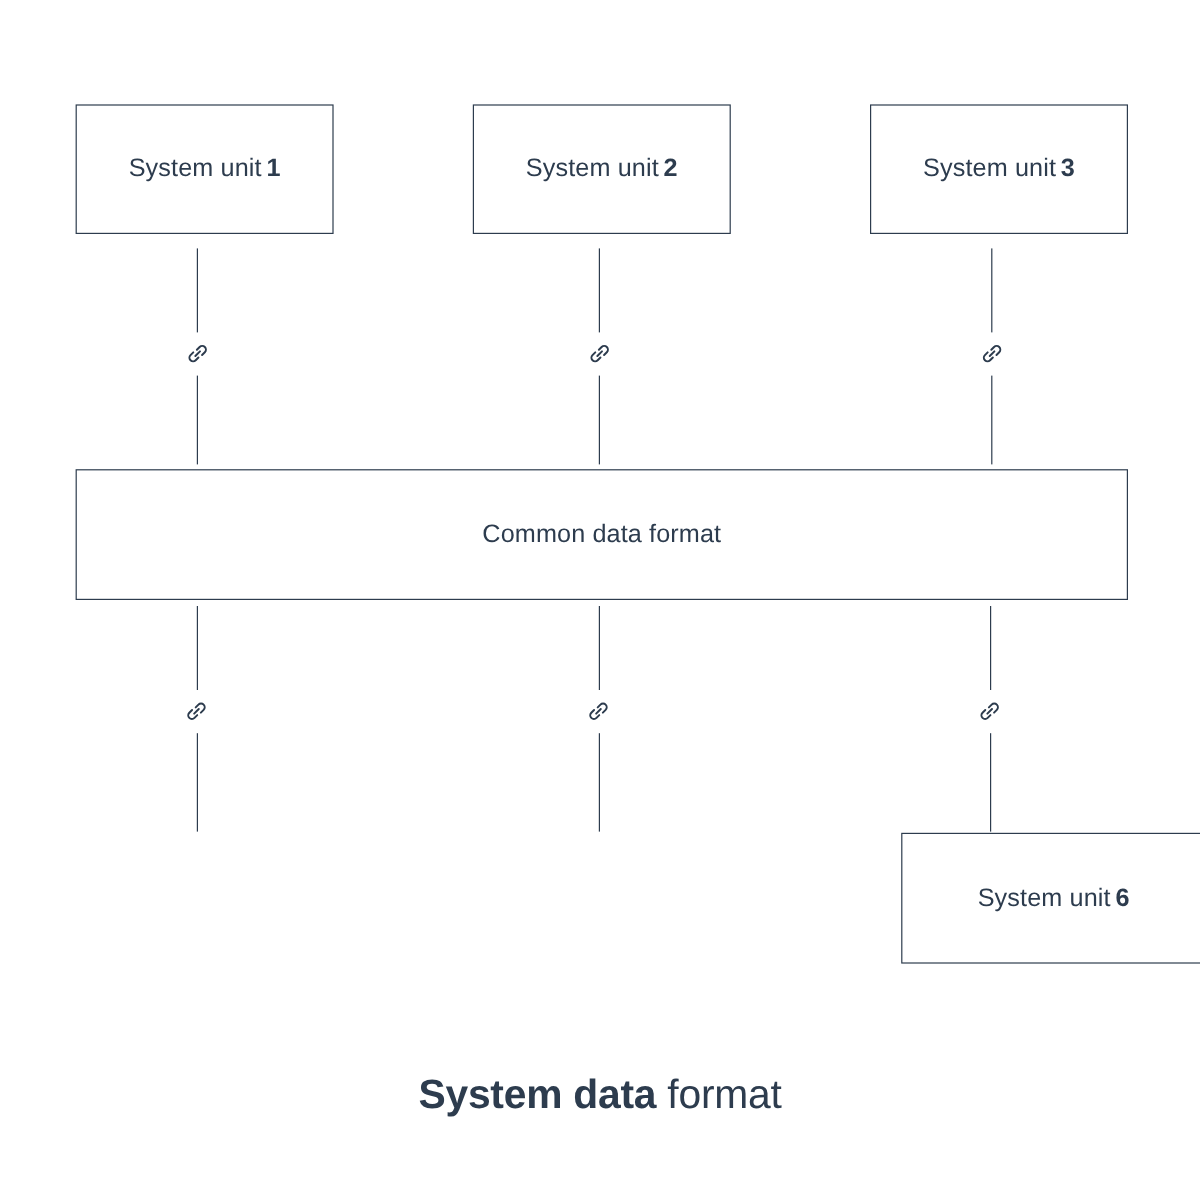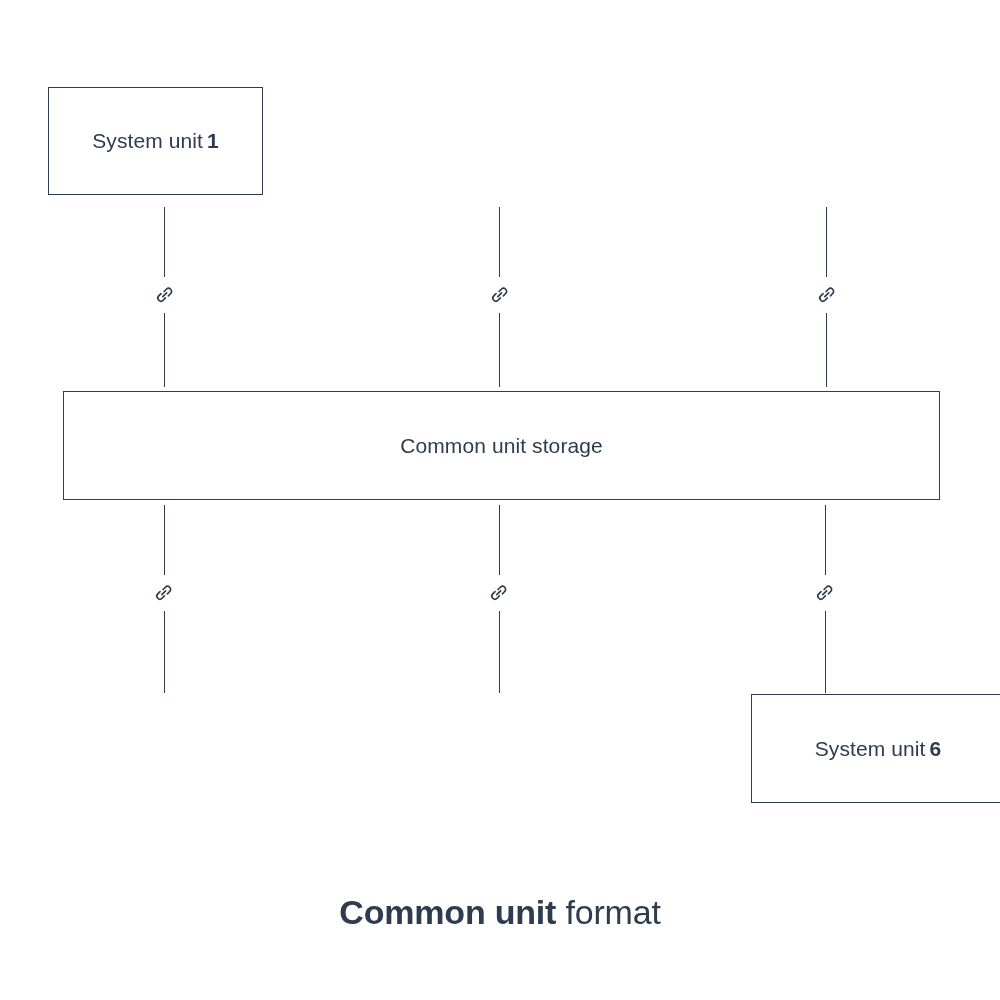"System unit 1" div.unit-box { left: 48px -> 63px }
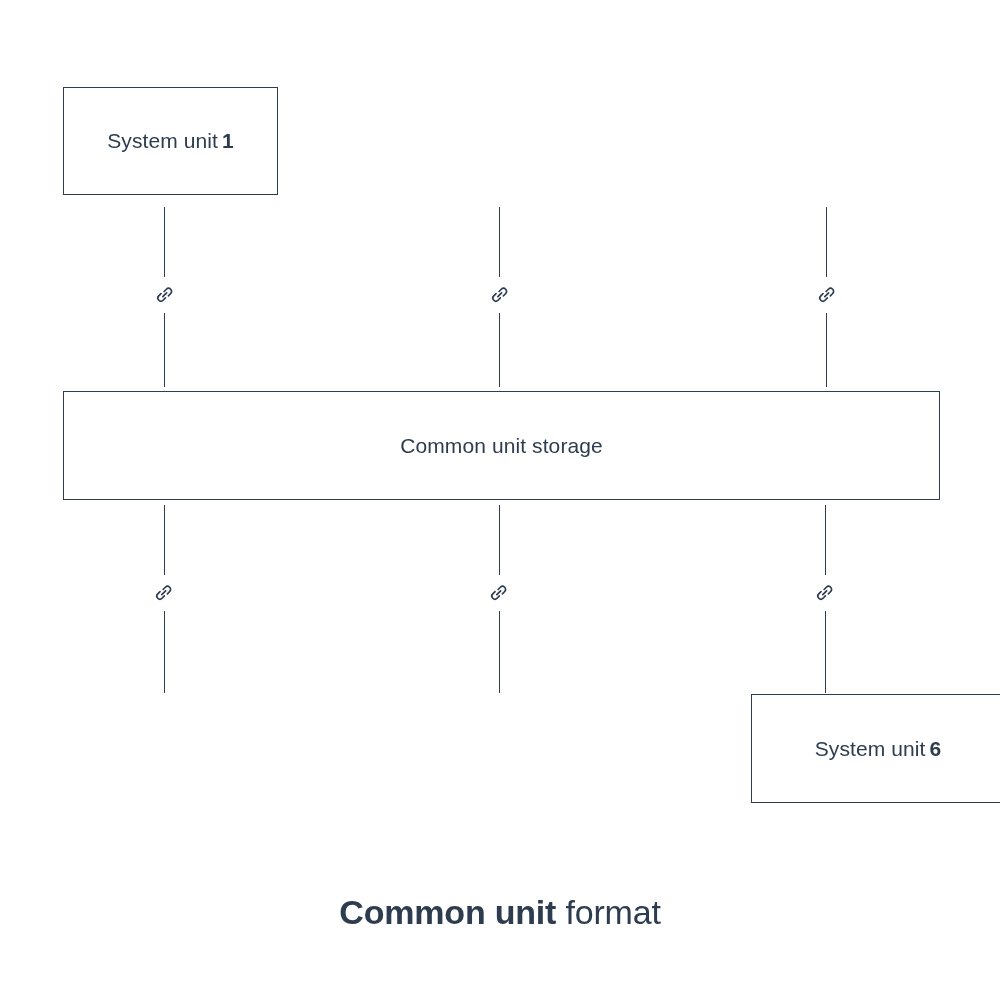"System unit 2" div.unit-box { html: none -> <div> <span> <span>System unit</span><span>2</span> </span> </div> }
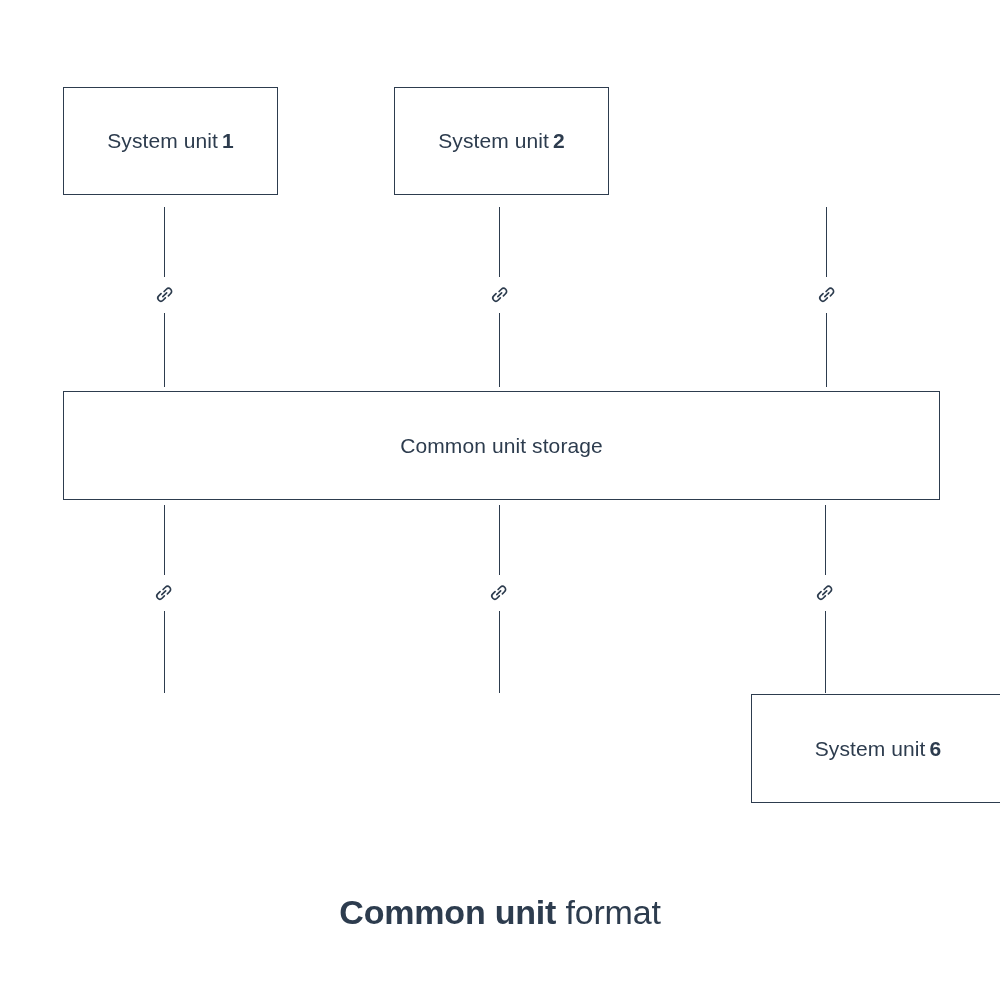"System unit 3" div.unit-box { html: none -> <div> <span> <span>System unit</span><span>3</span> </span> </div> }
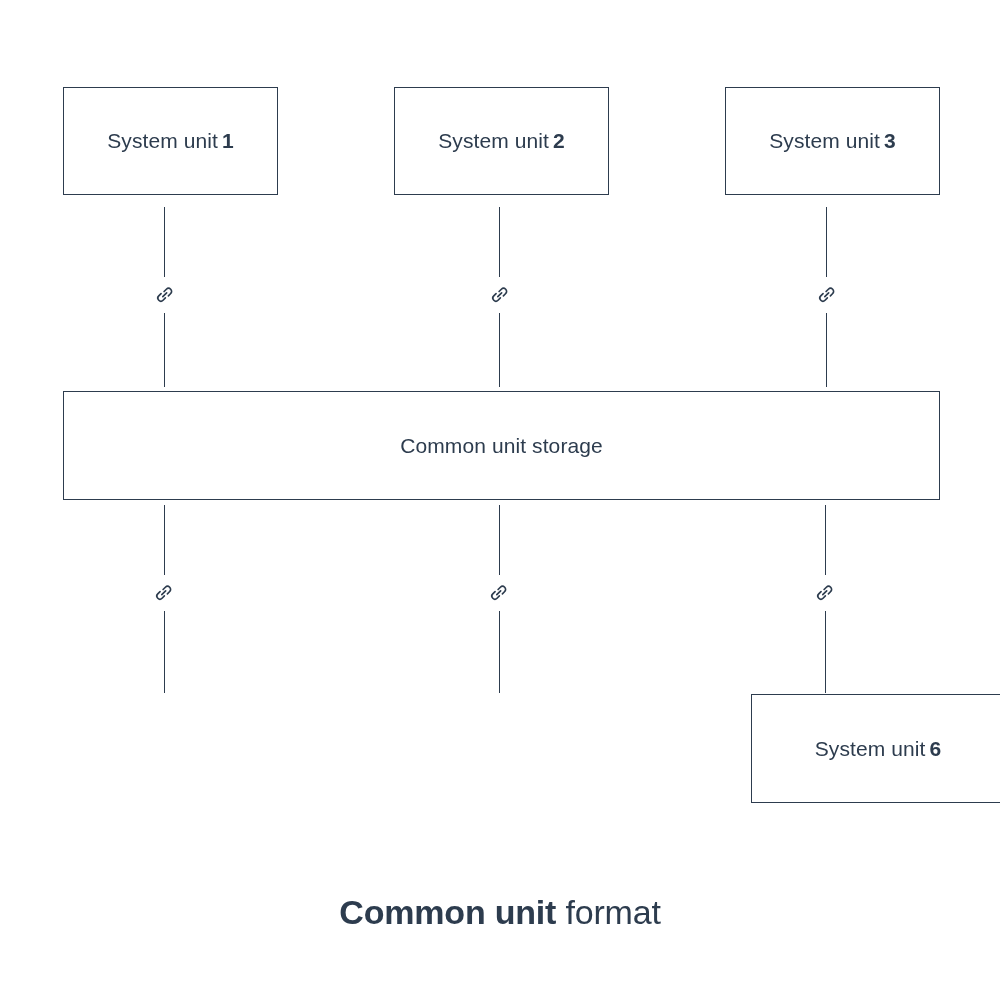"Common unit storage" span.storage-label { text: unit storage -> data format }
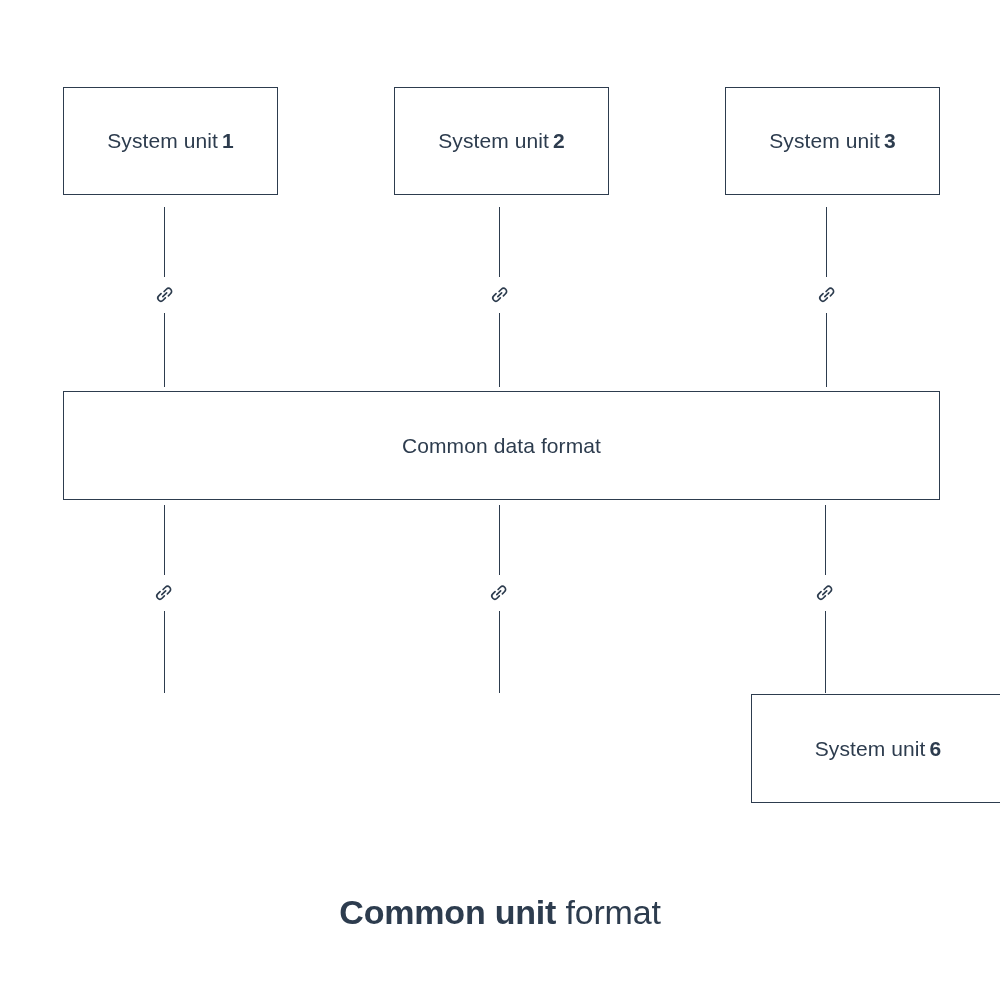"Common unit" span.strong { text: Common unit -> System data }
